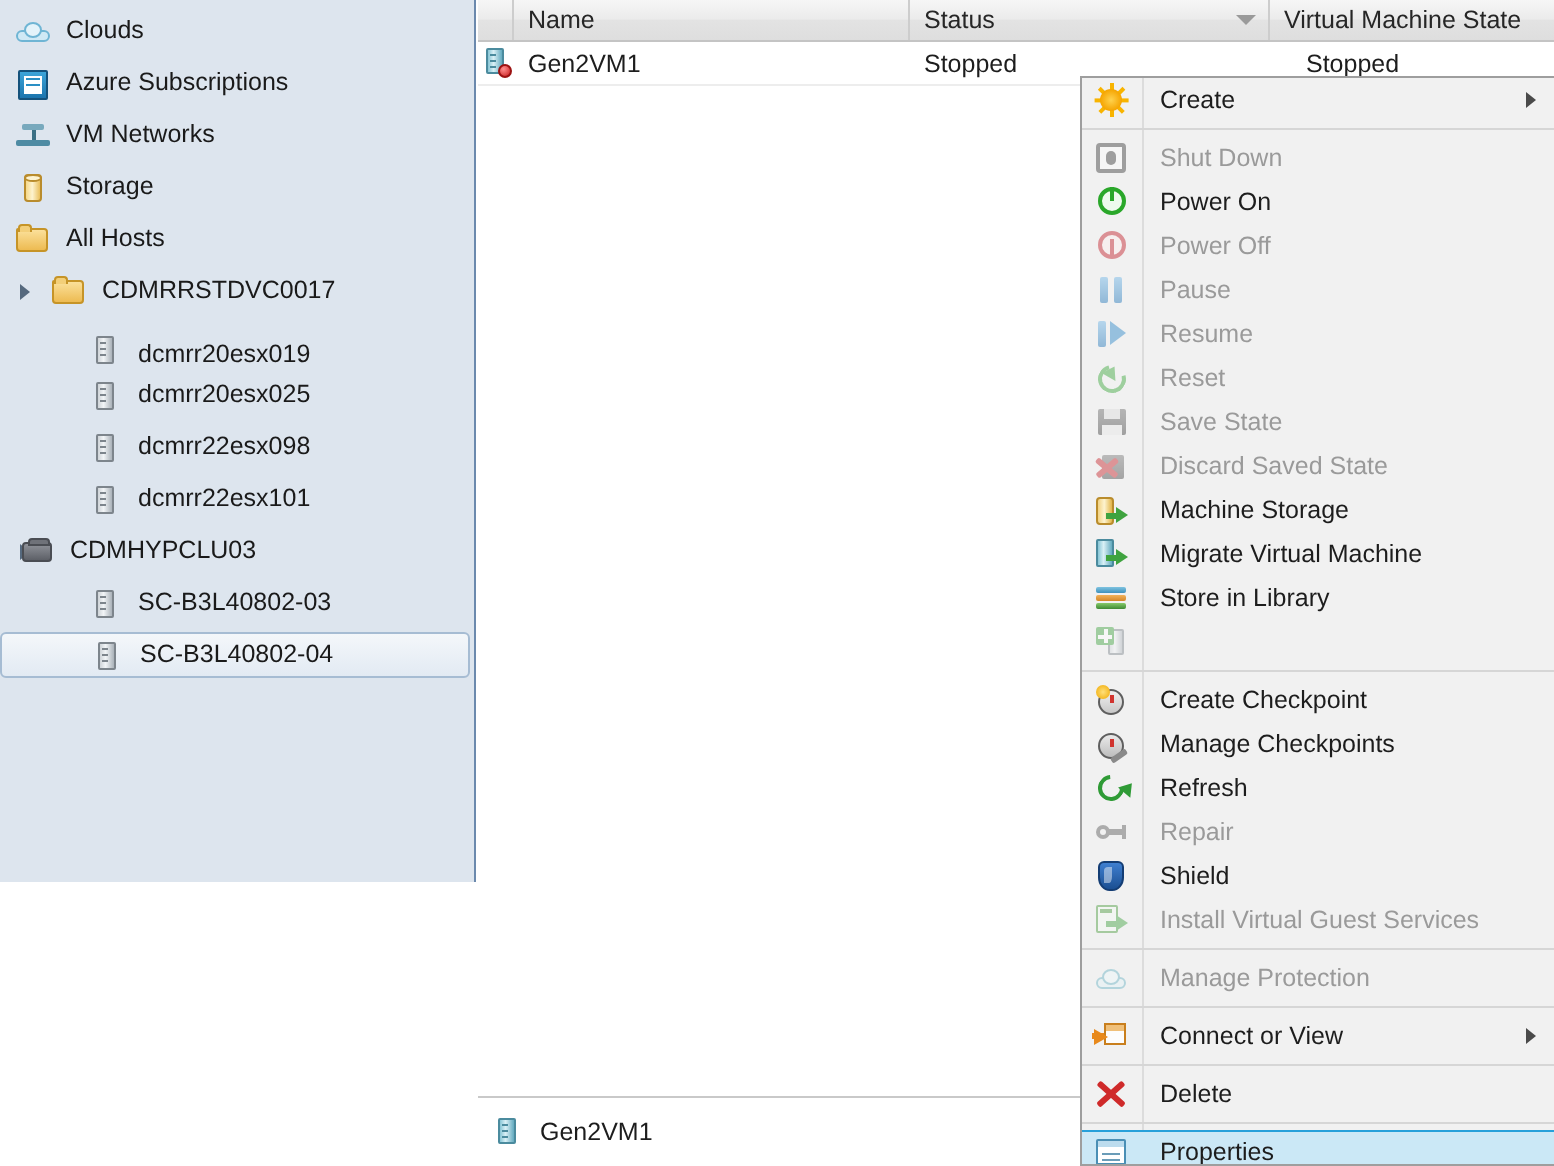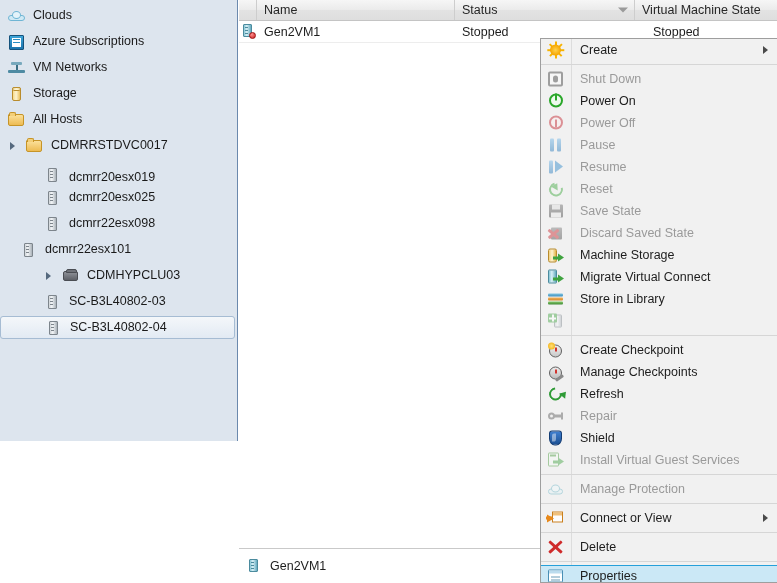"dcmrr22esx101" div.nav-item { padding-left: 20px -> 44px }
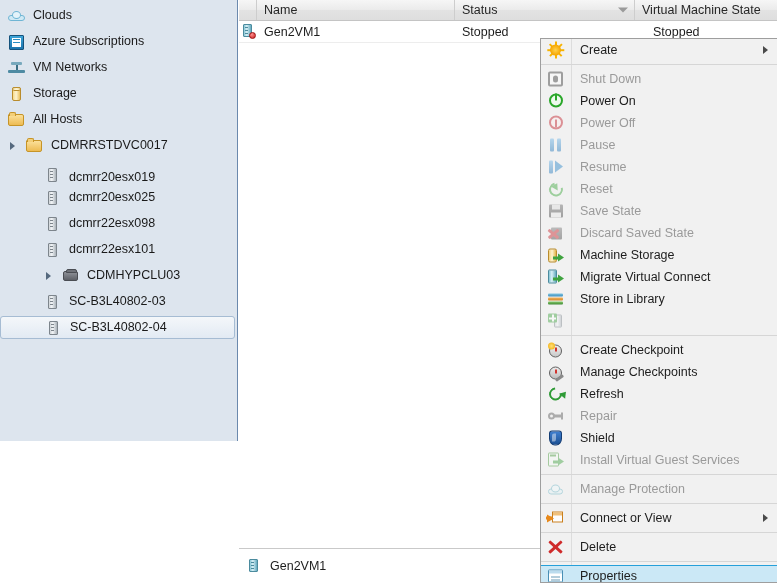"CDMHYPCLU03" div.nav-item { margin-left: 36px -> none; padding-left: 26px -> 10px }
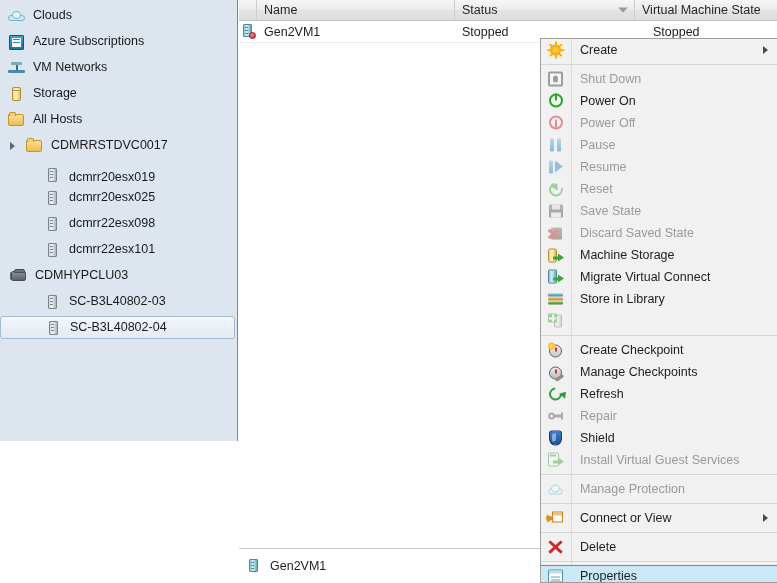"Migrate Virtual Connect" span.mlabel { text: Connect -> Machine }
